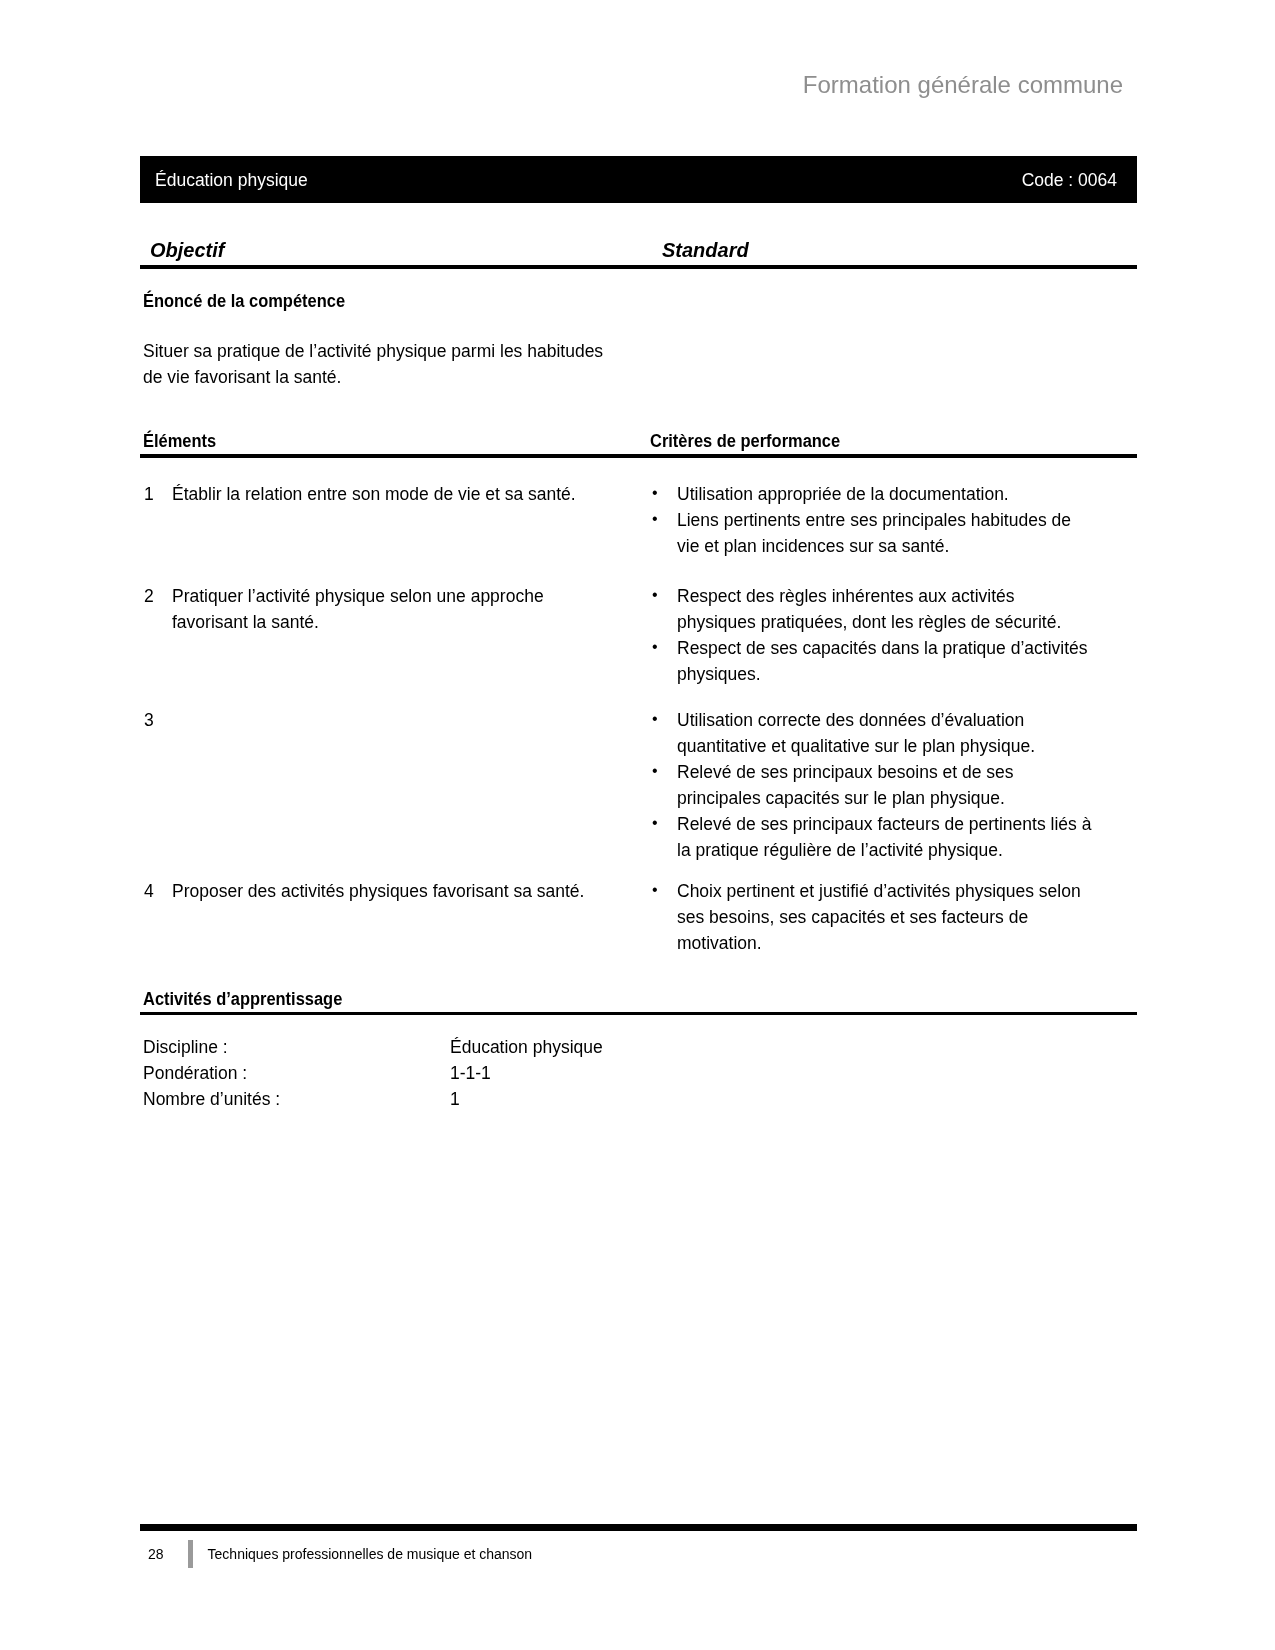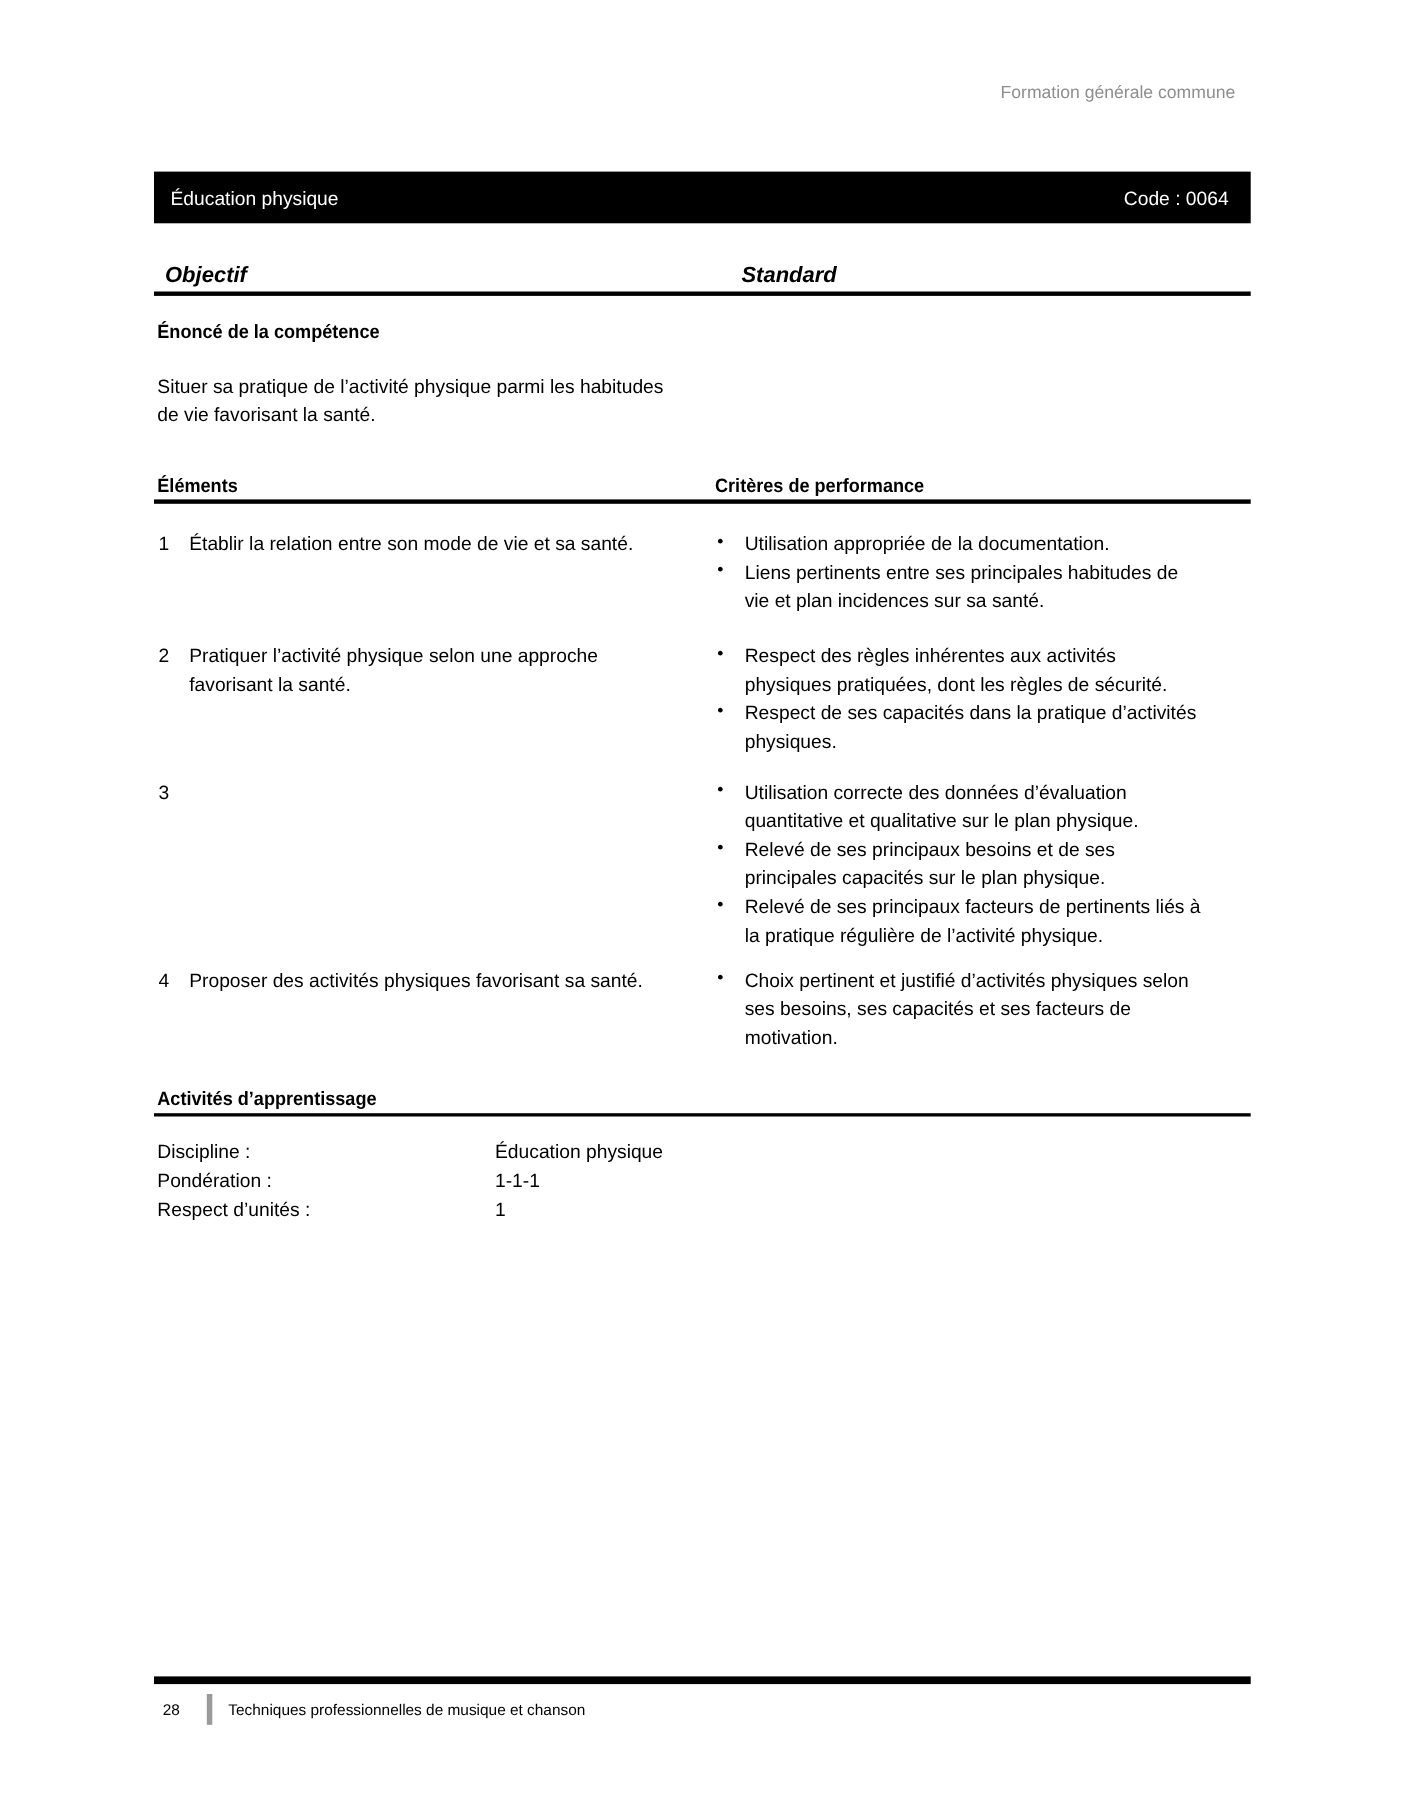"Formation générale commune" .running-header { font-size: 16px -> 24px }
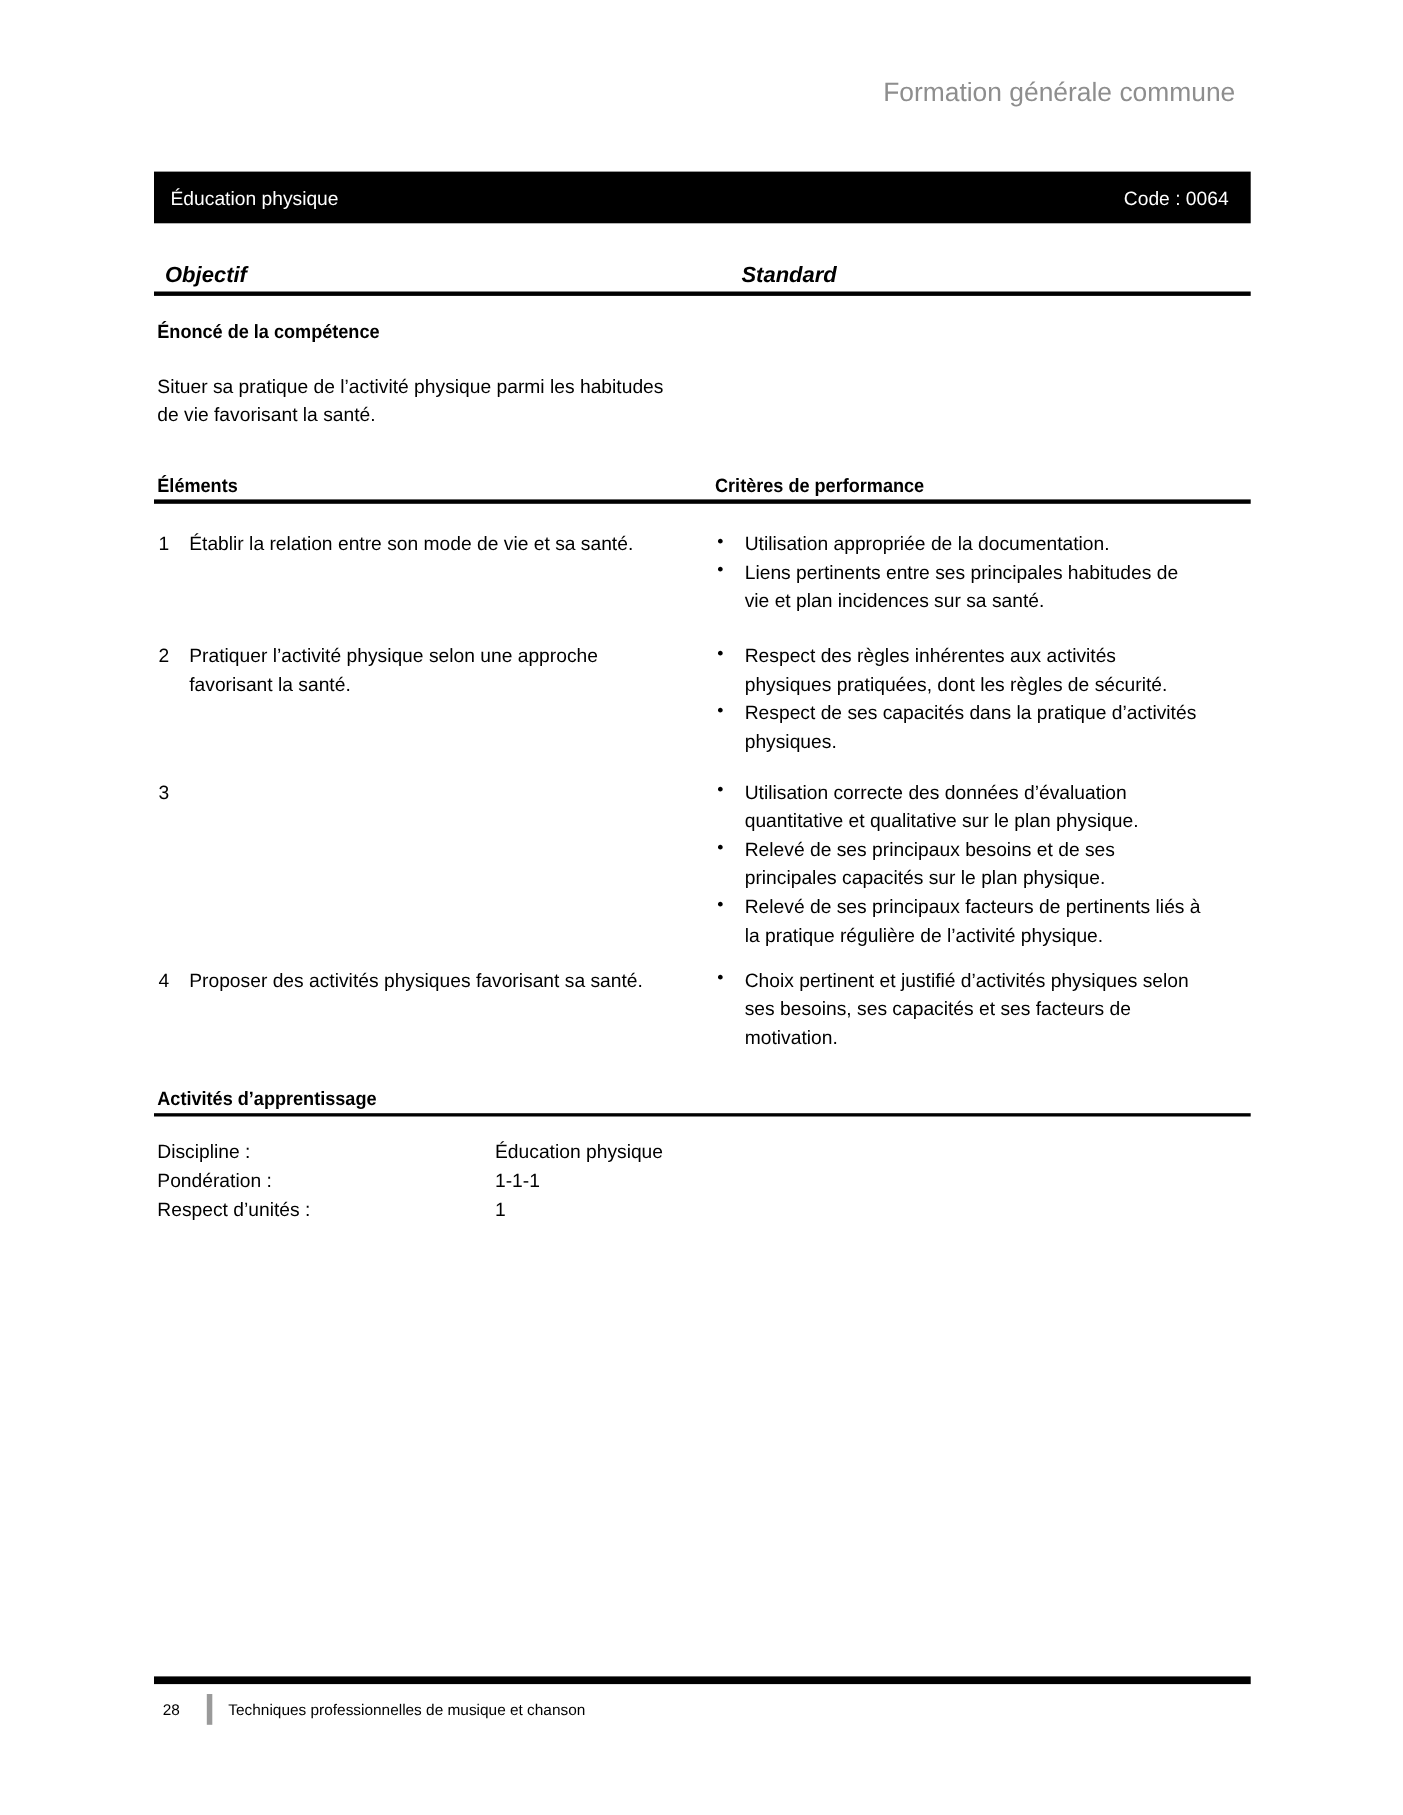"Objectif" .obj-std { gap: 12px -> none }
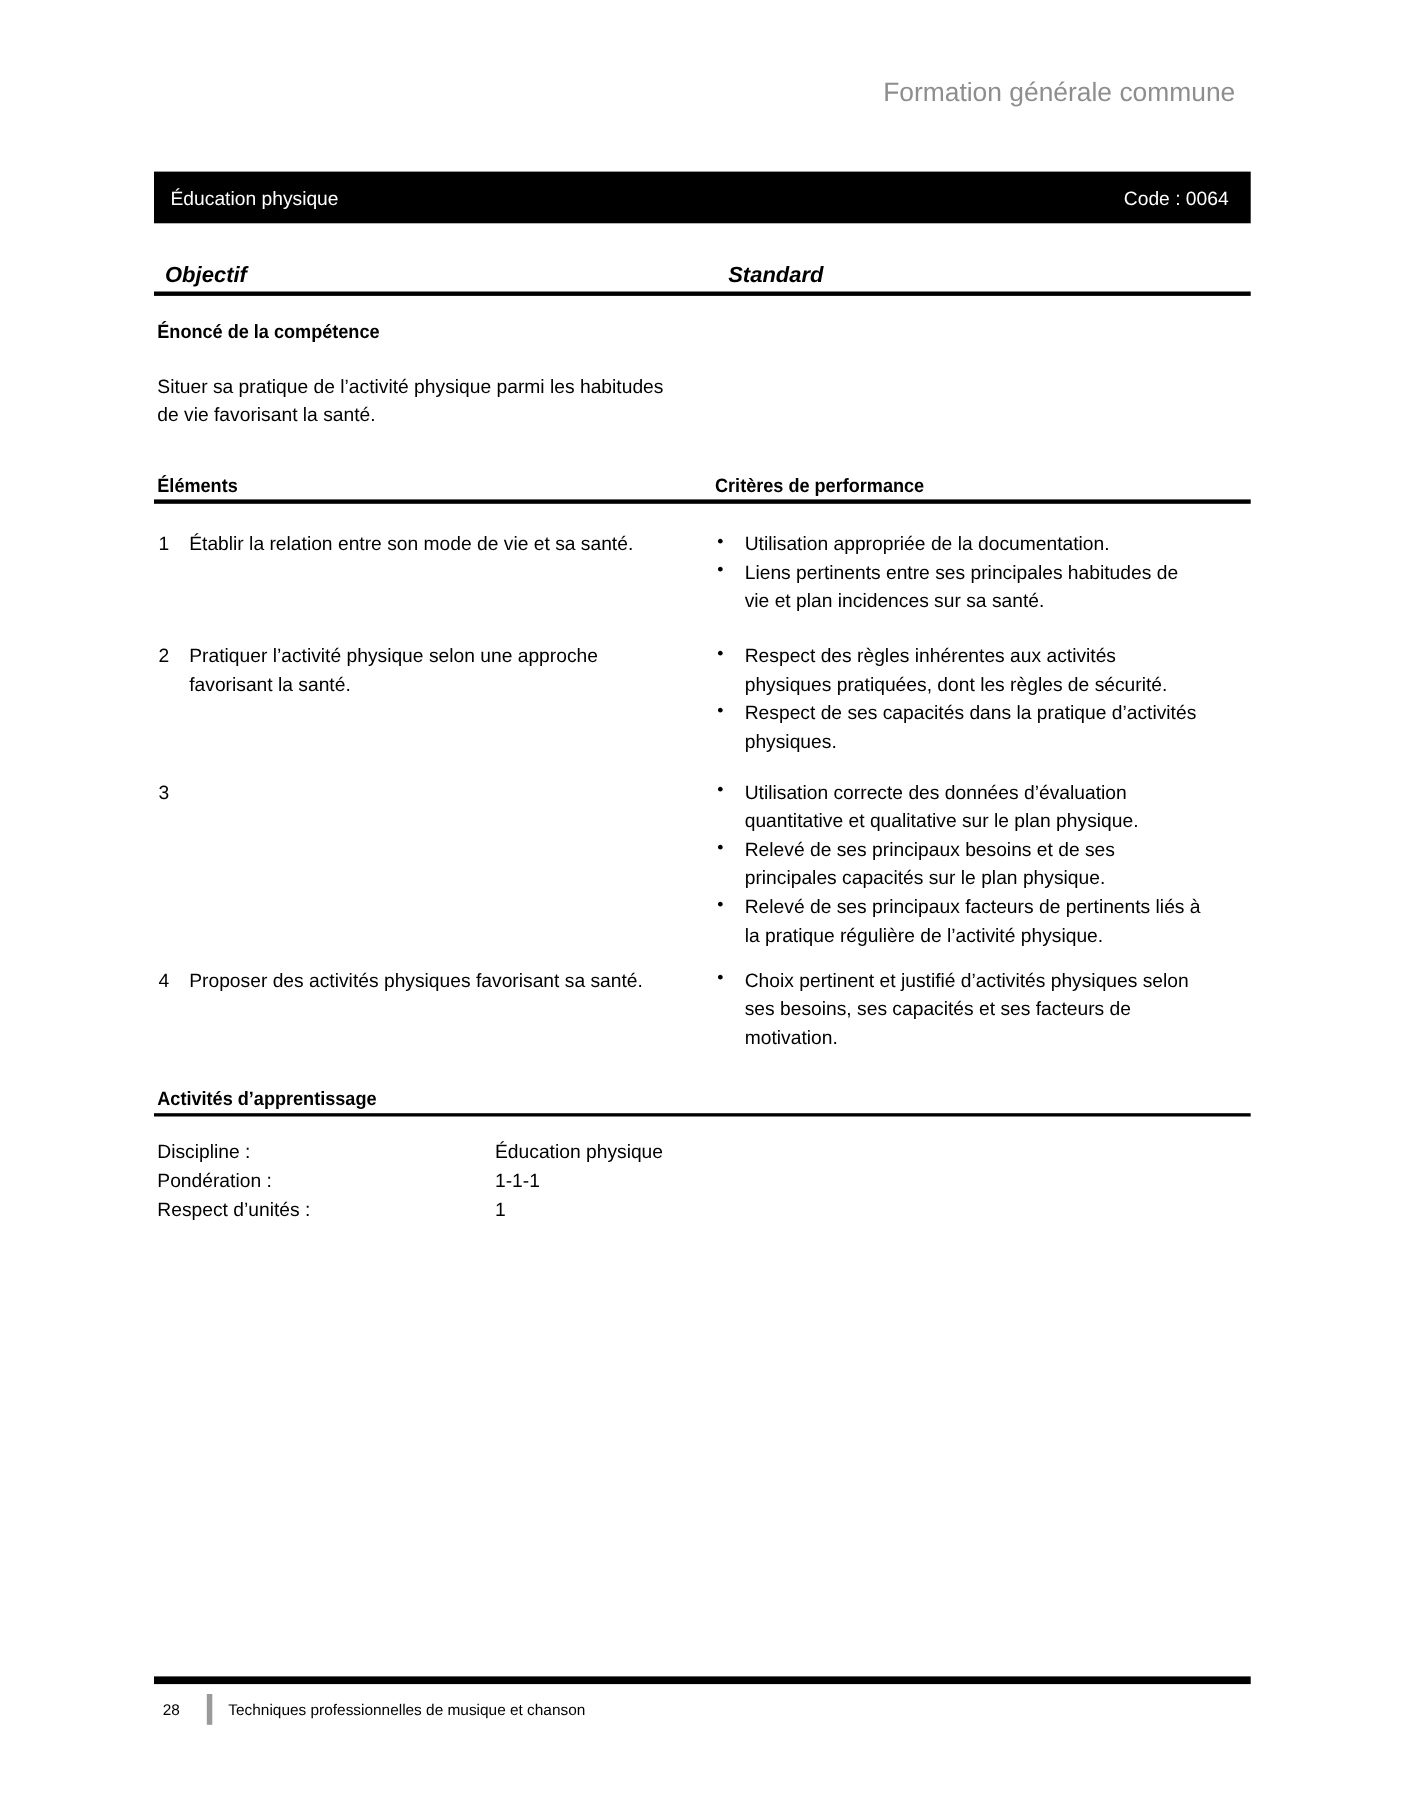"Respect d’unités :" span.field-label { text: Respect -> Nombre }
